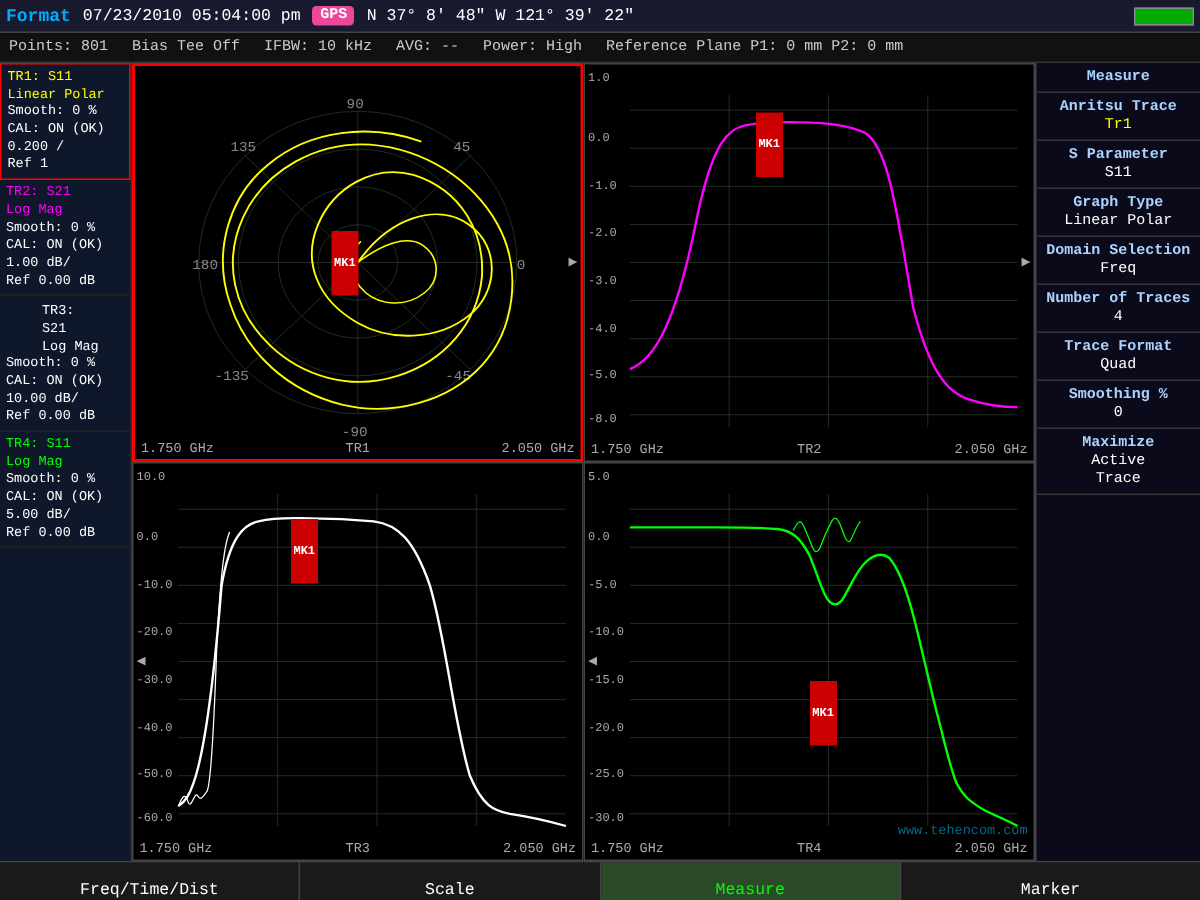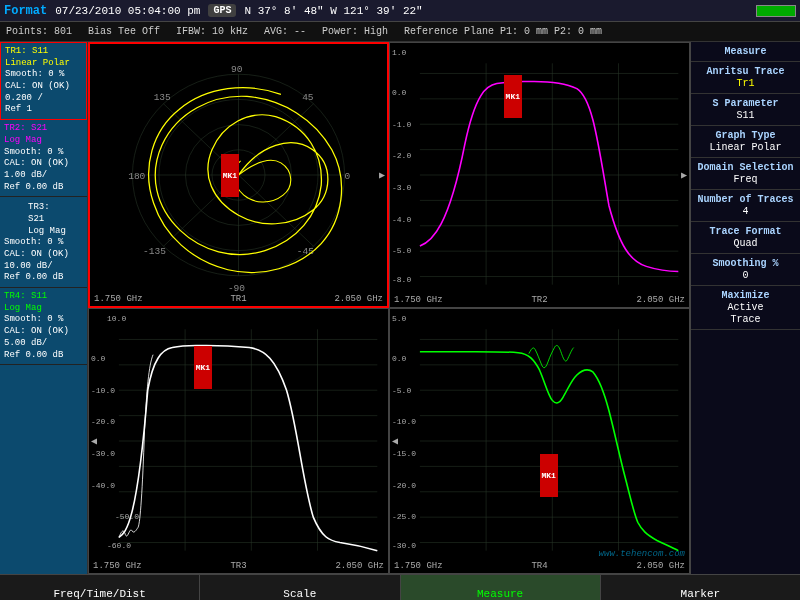"GPS" #header .gps-btn { background: #404040 -> #ec4899 }
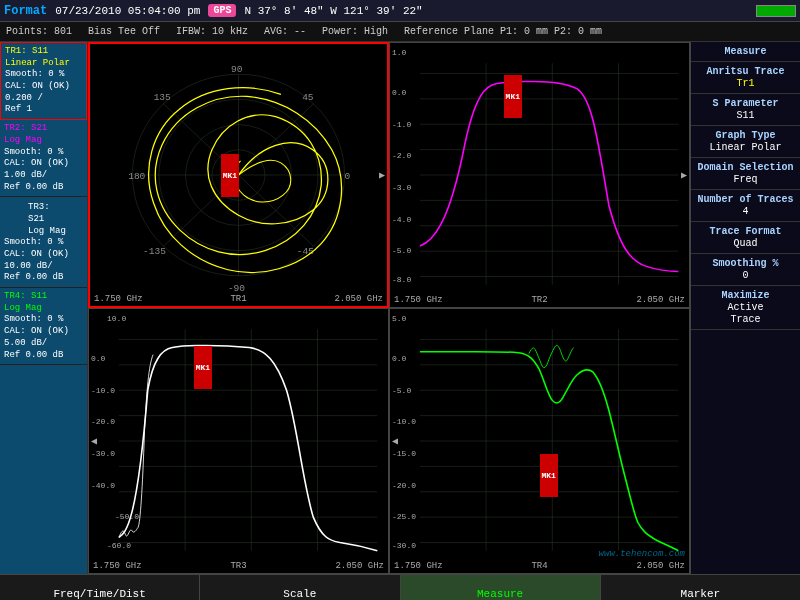"TR1: S11" #left-panel { background: #0c4a6e -> #0f172a }
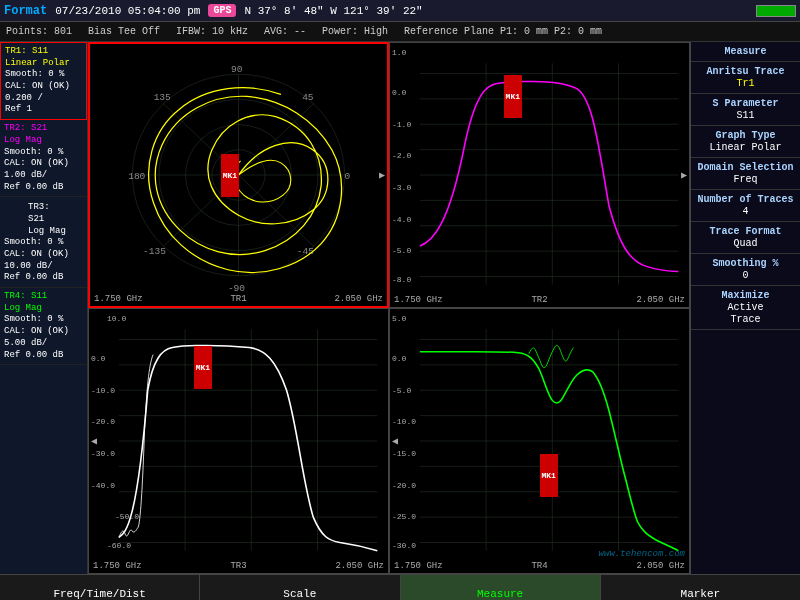"10.0" div { left: 18px -> 2px }
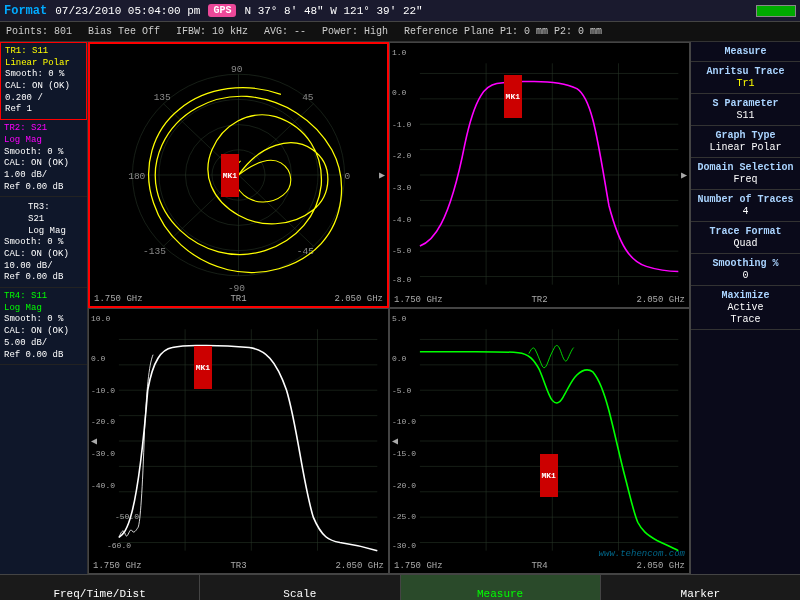"-50.0" div { margin-left: 24px -> none }
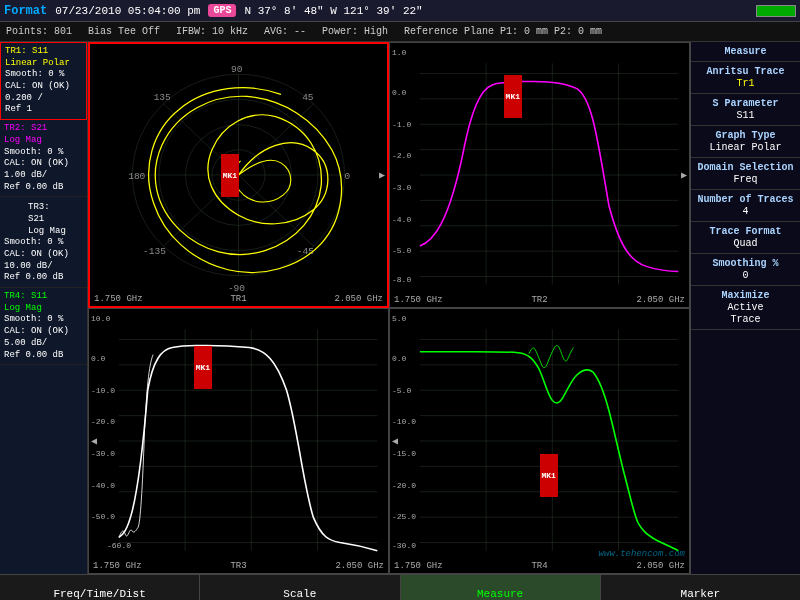"-60.0" div { left: 18px -> 2px }
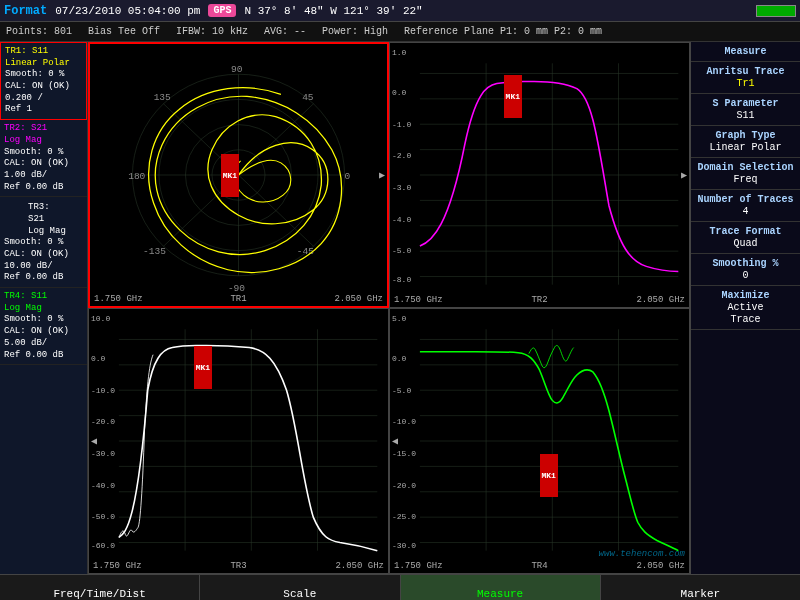"www.tehencom.com" .watermark { font-style: italic -> none }
